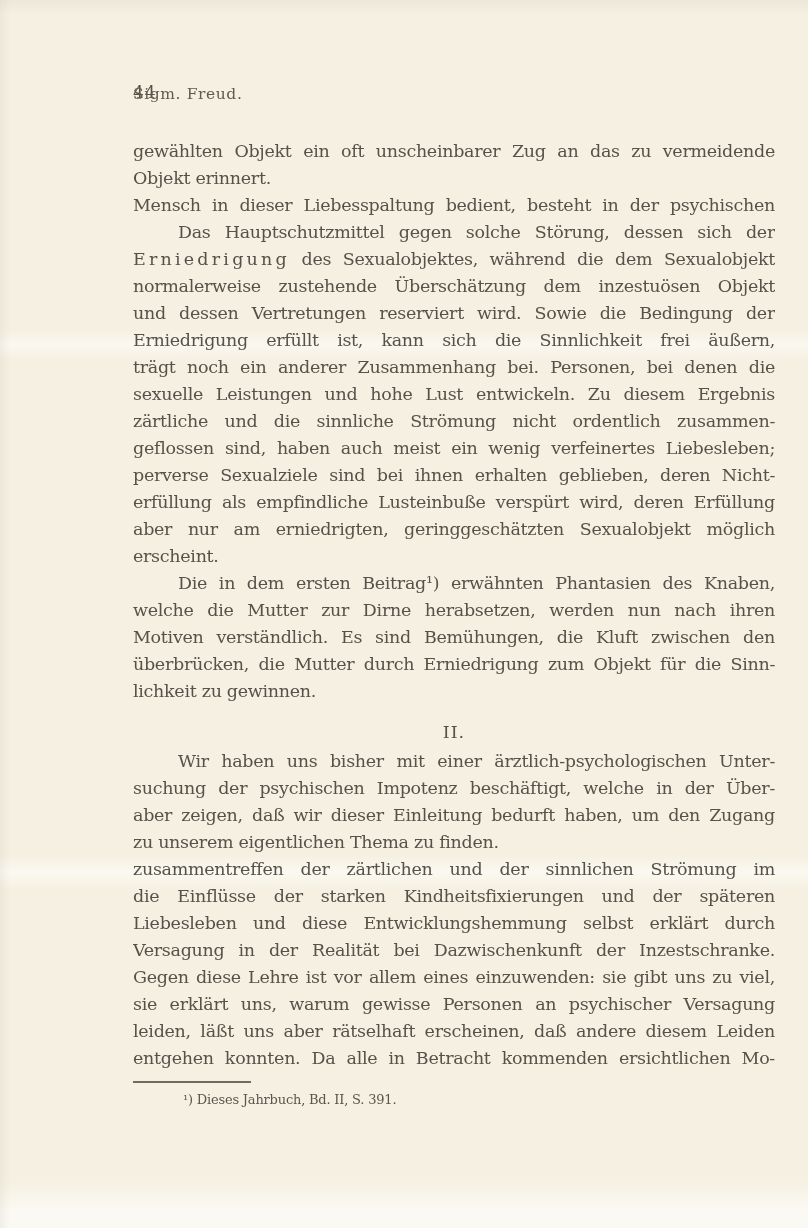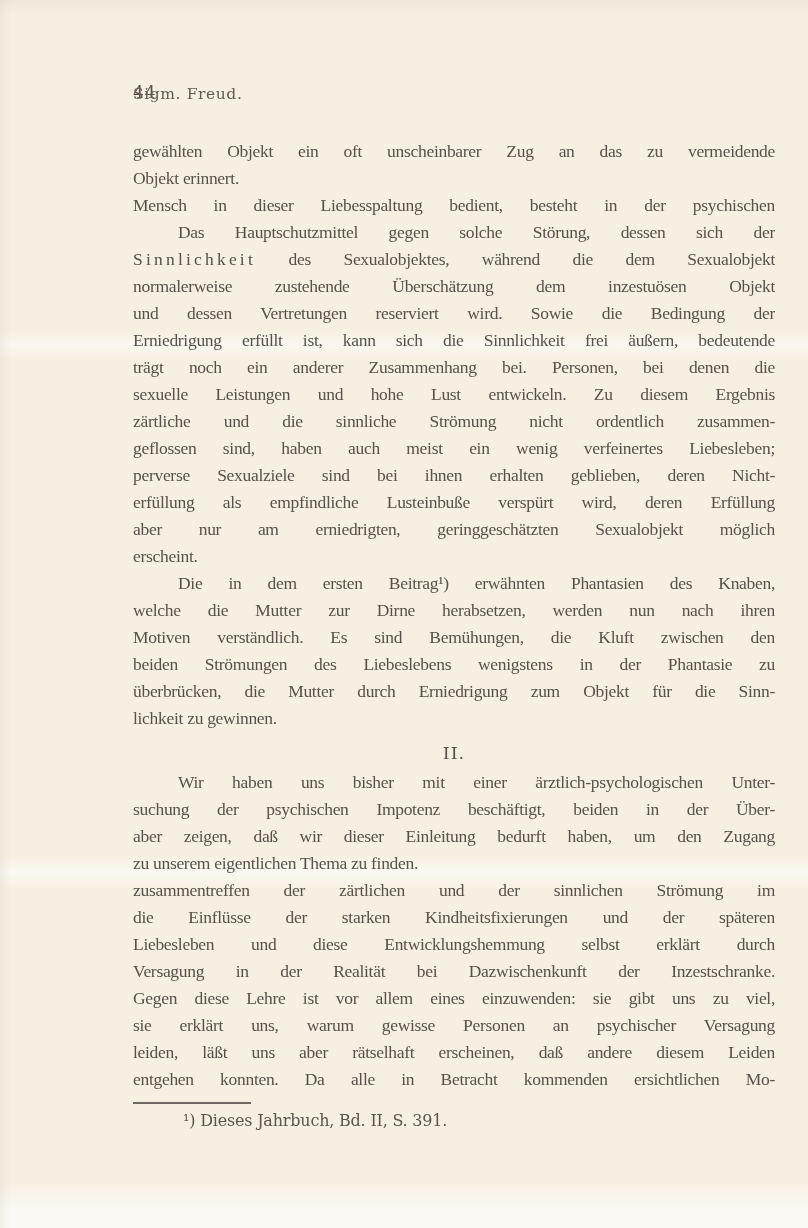"gewählten Objekt ein oft unscheinbarer" .line { font-family: Liberation Serif, serif -> none }
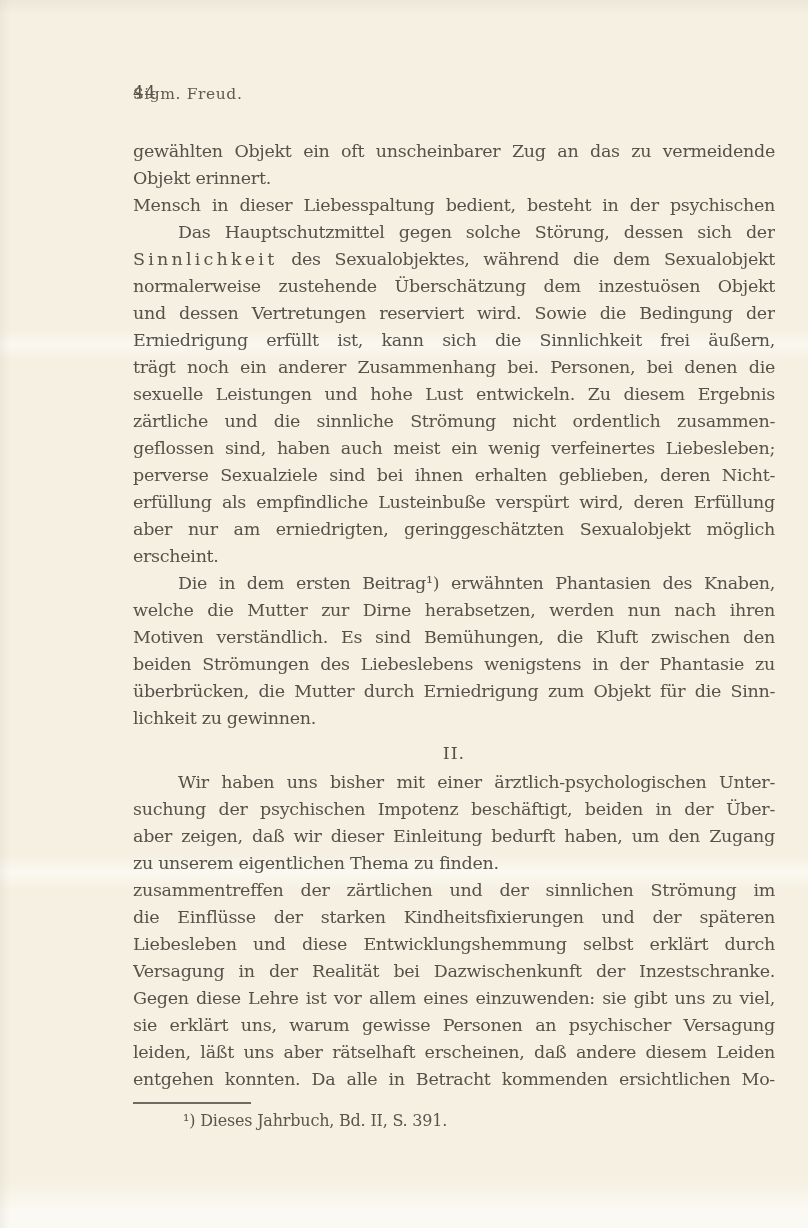"Sinnlichkeit" span.sperr { text: Sinnlichkeit -> Erniedrigung }
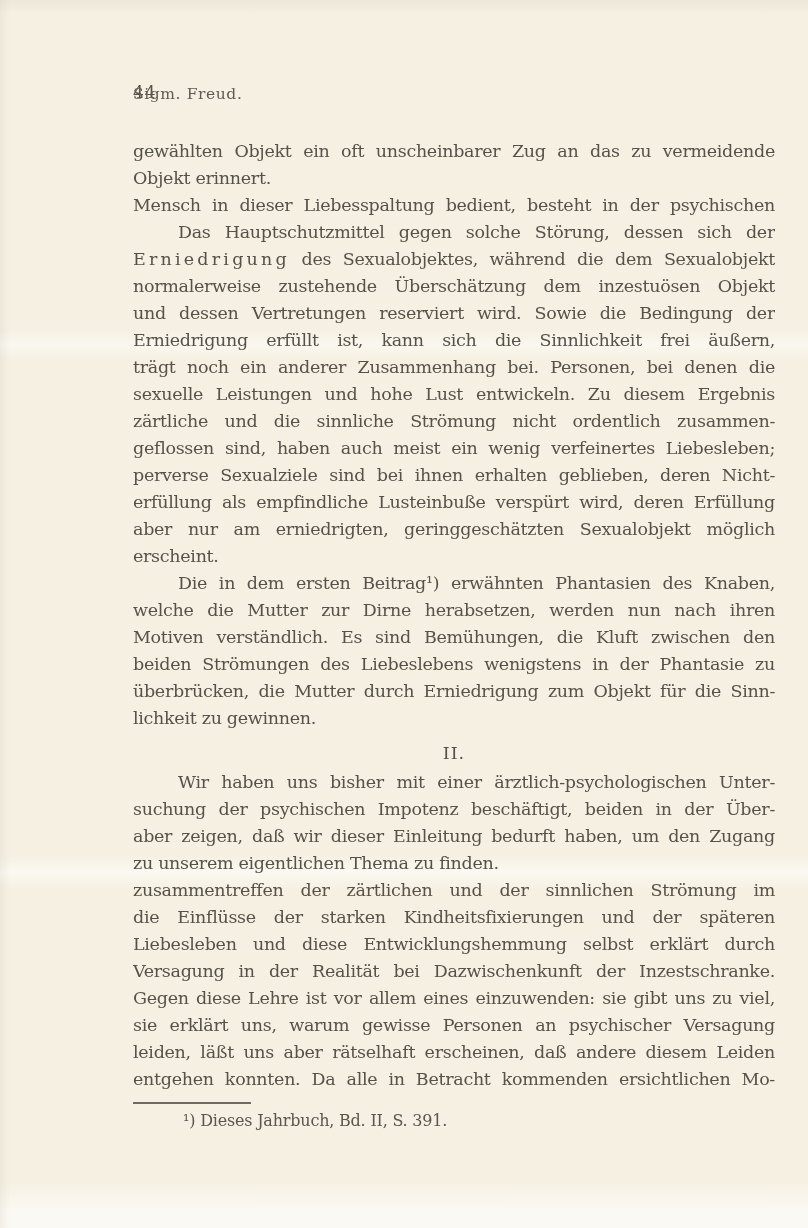"beiden Strömungen des Liebeslebens" div.line { html: <div>beiden Strömungen des Liebeslebens wenigstens in der Phantasie zu</div> -> none }
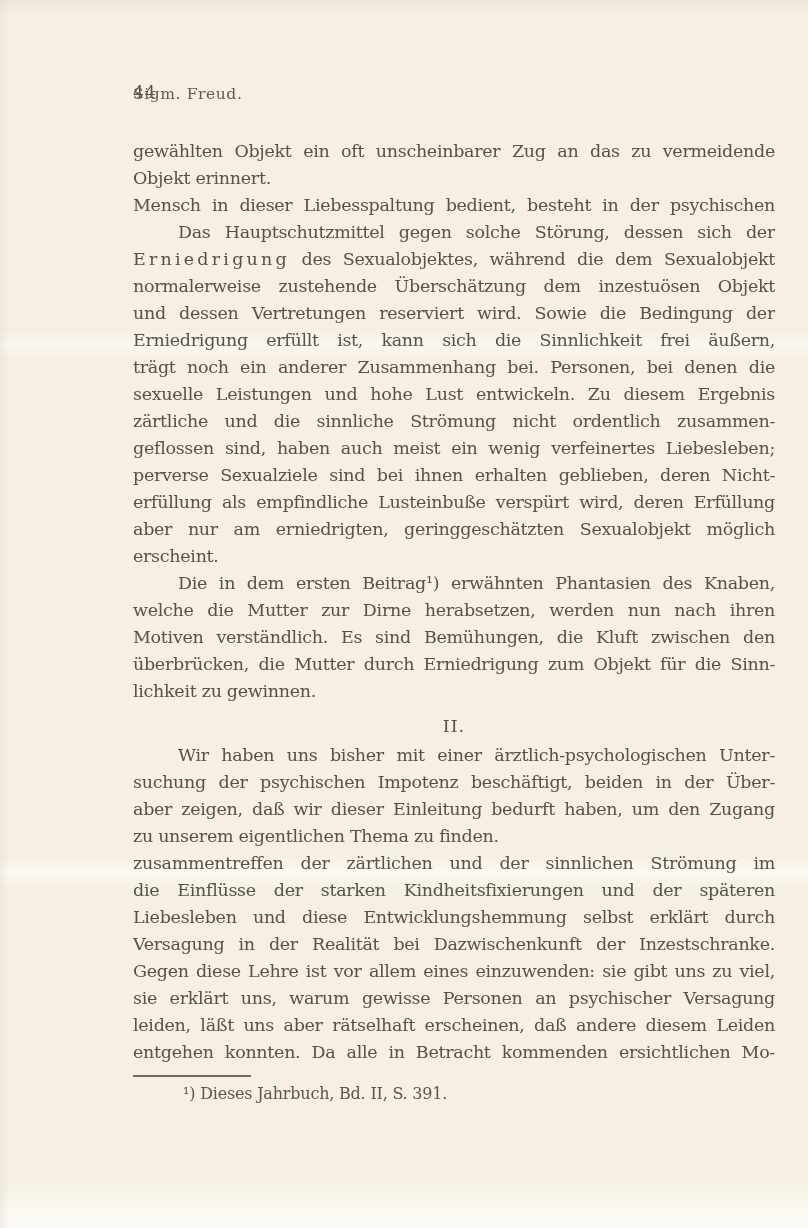"II." .heading { margin-top: 8px -> 14px }
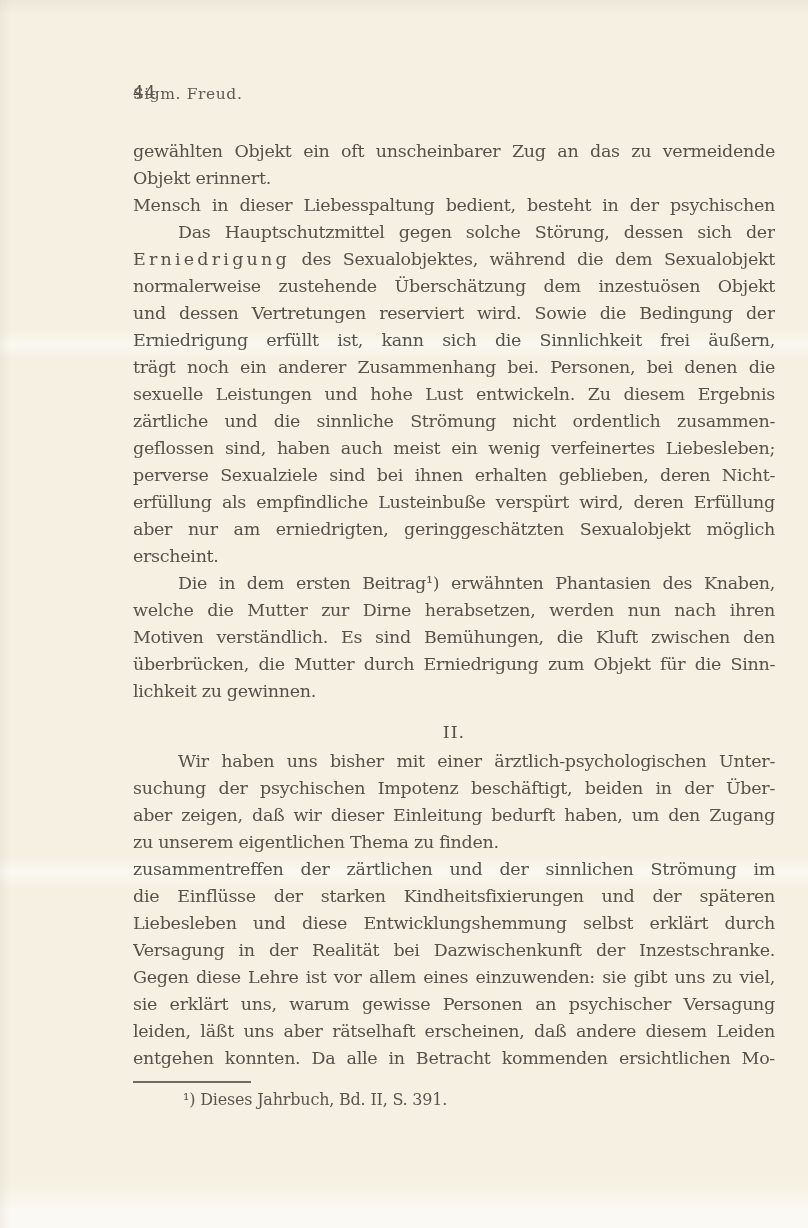"suchung der psychischen Impotenz" div.line { text: beiden -> welche }
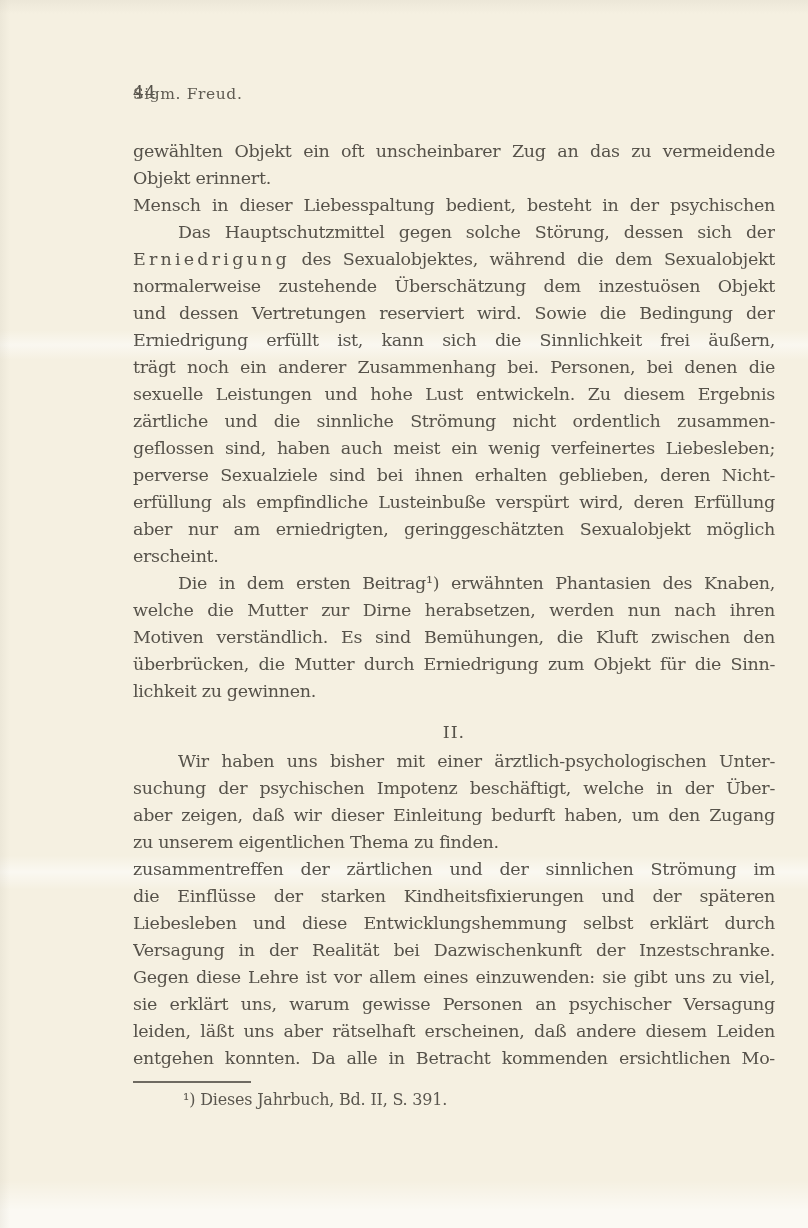"¹) Dieses Jahrbuch, Bd. II," .footnote-line { font-size: 16px -> 13px }
